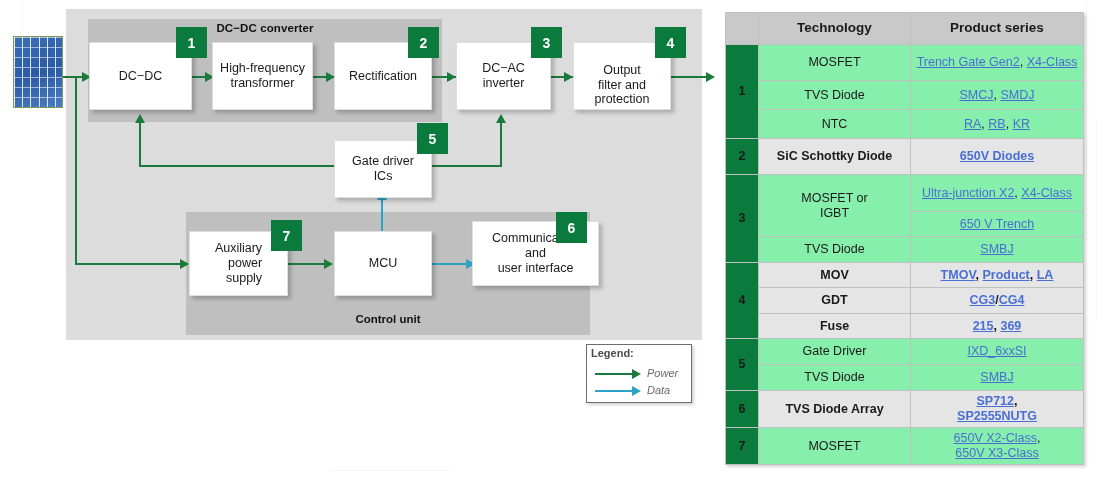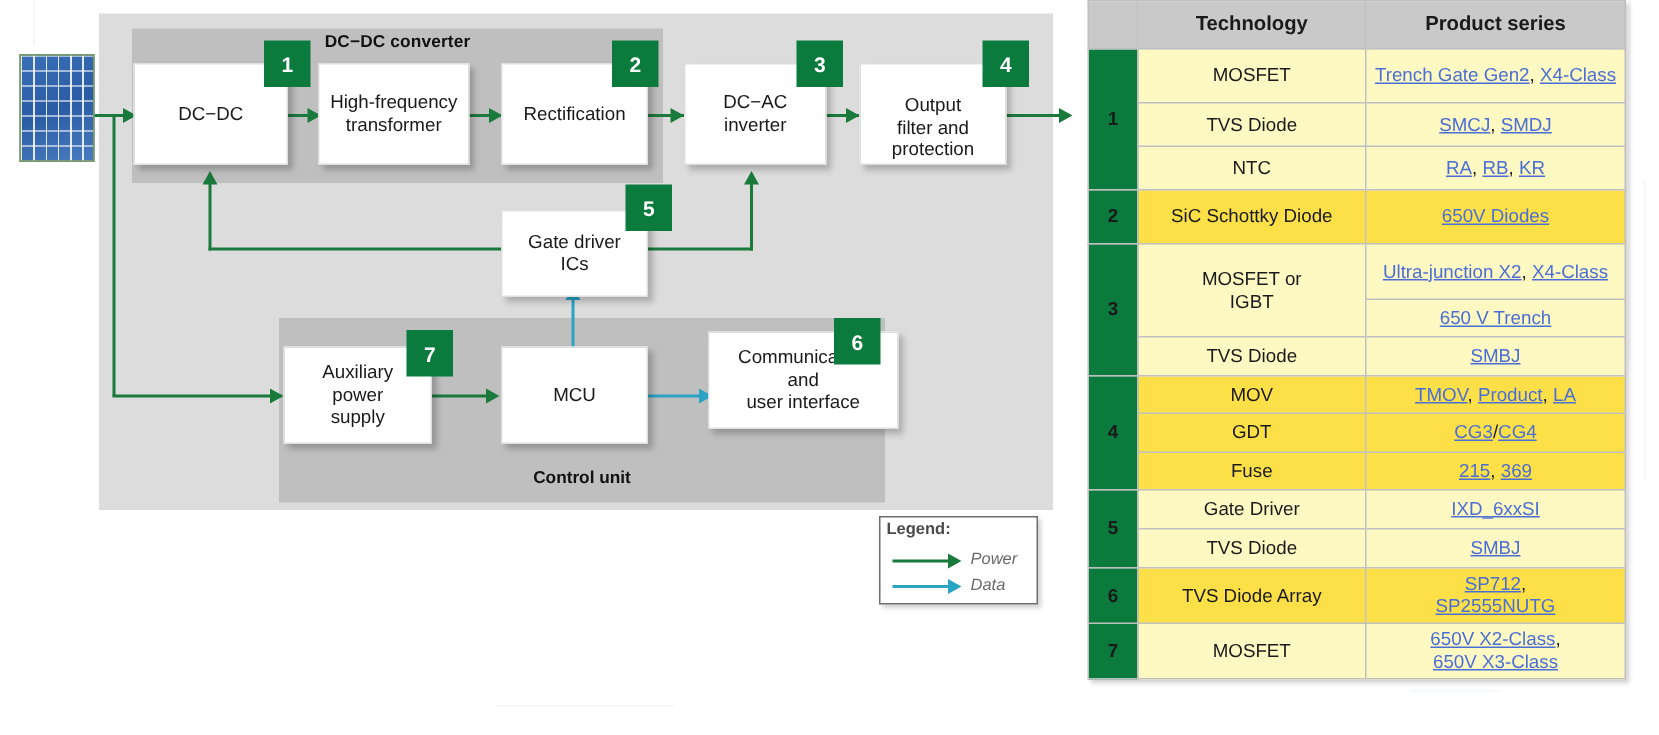"Technology" #tablewrap { top: 0 -> 12px }
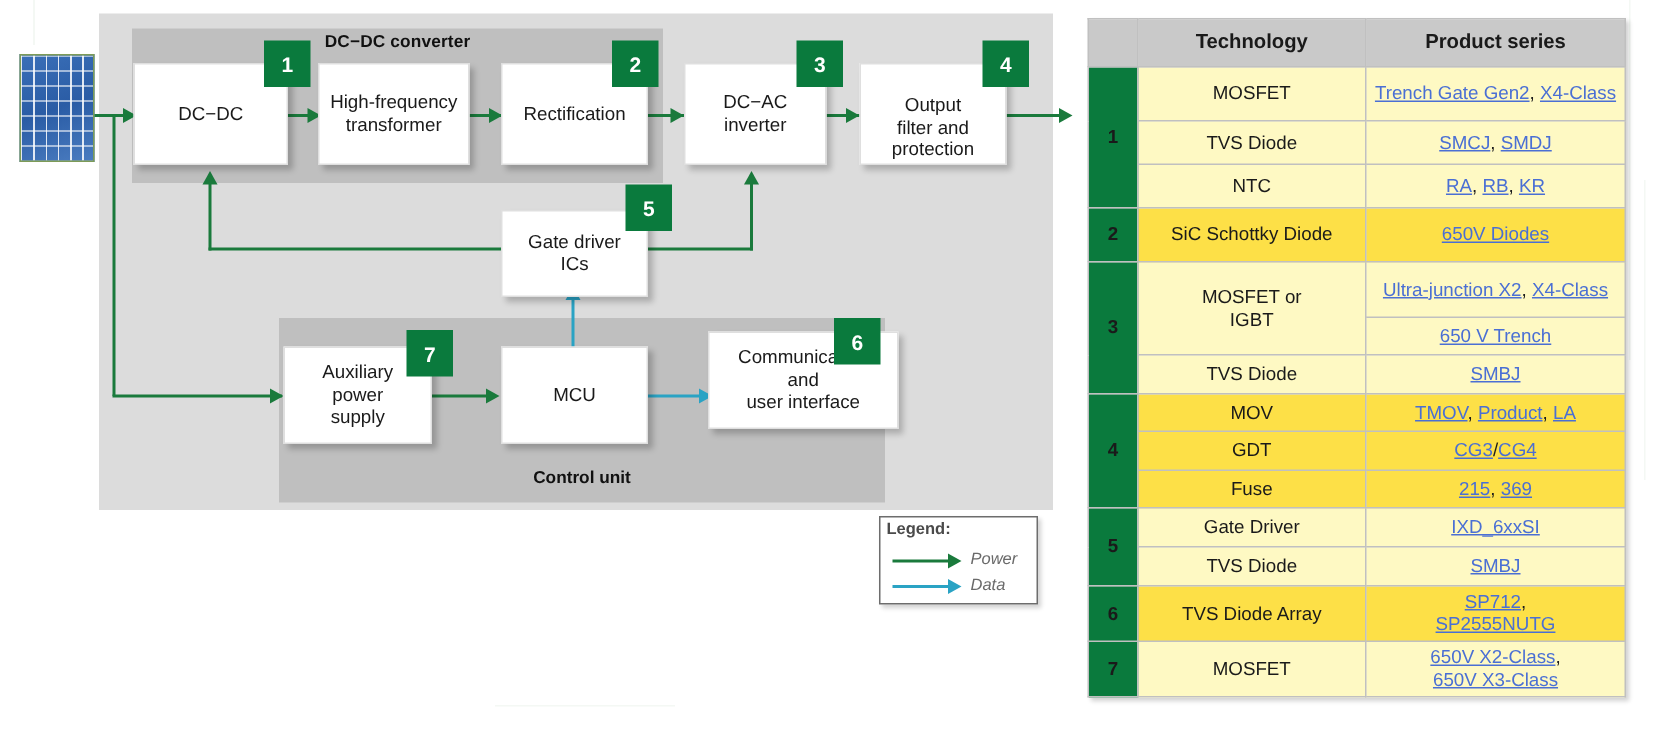"MOSFET" tr td:not(.numcell) { background: #fef9c3 -> #86efac }
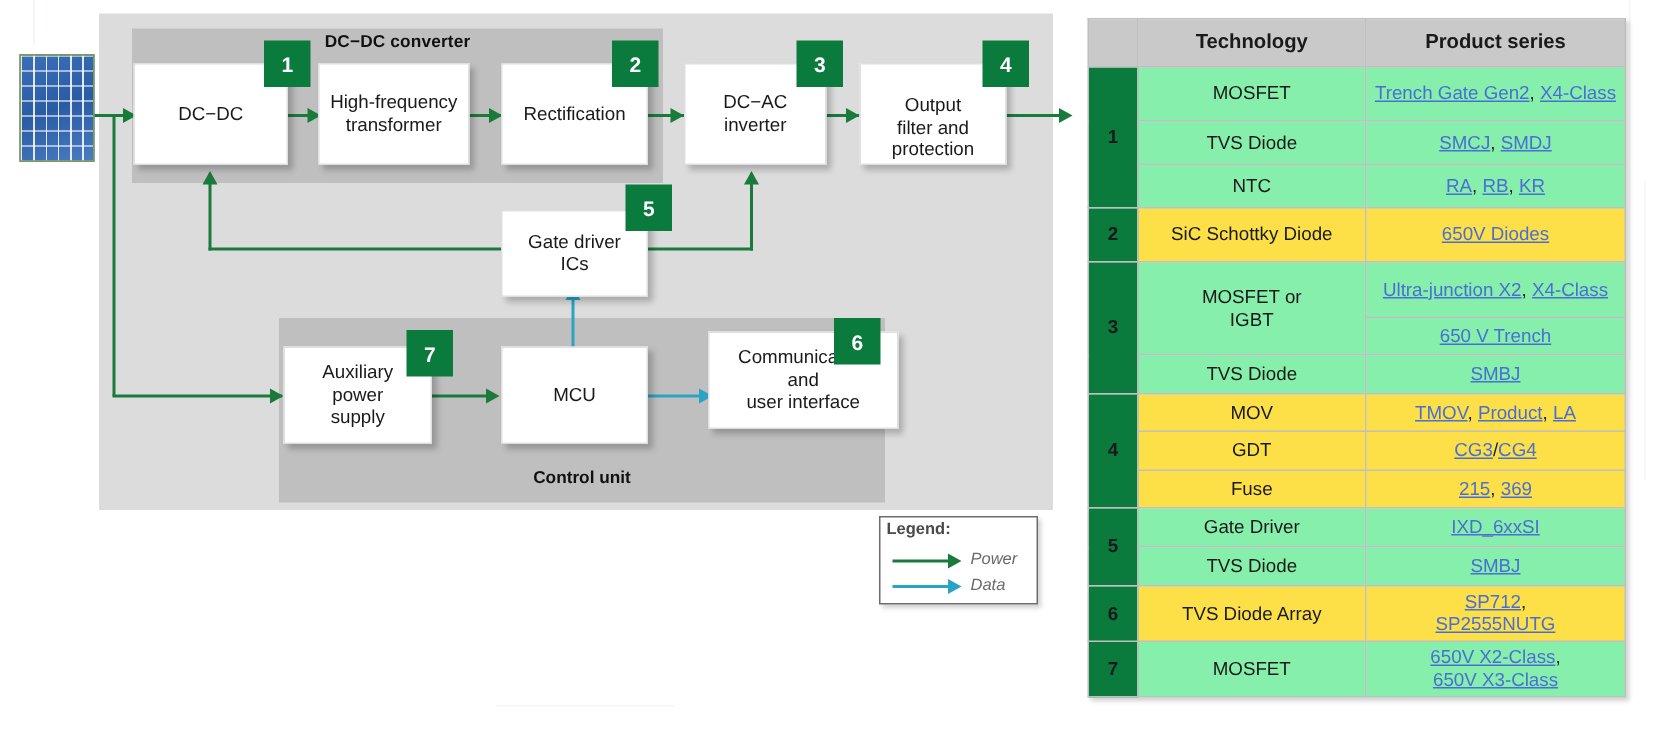"SiC Schottky Diode" tr.alt td:not(.numcell) { background: #fde047 -> #e5e5e5; font-weight: none -> bold }
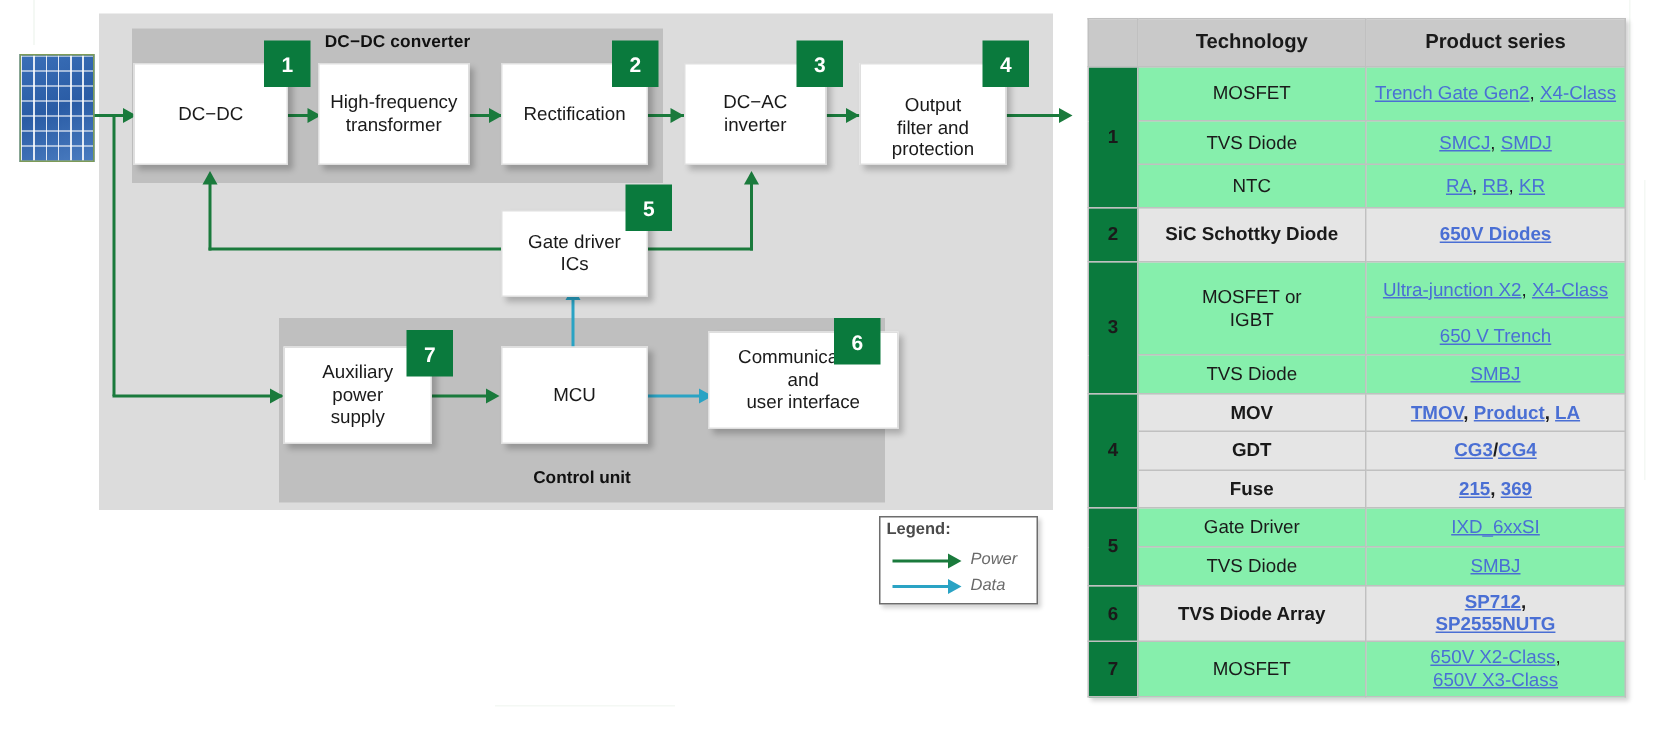"Auxiliary" div.node { text-align: none -> right }
